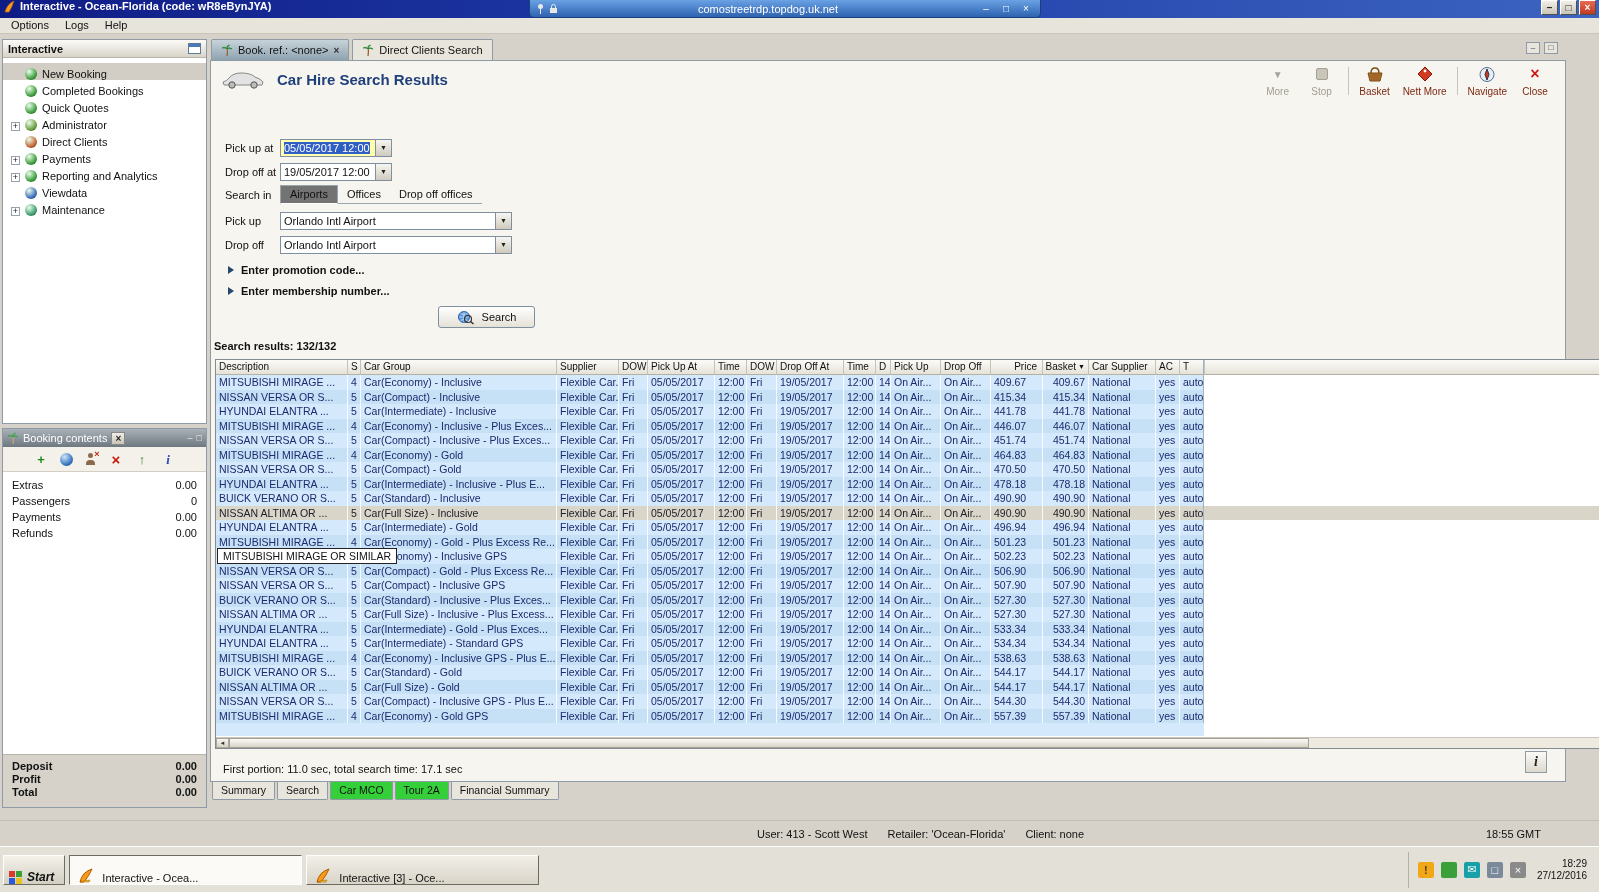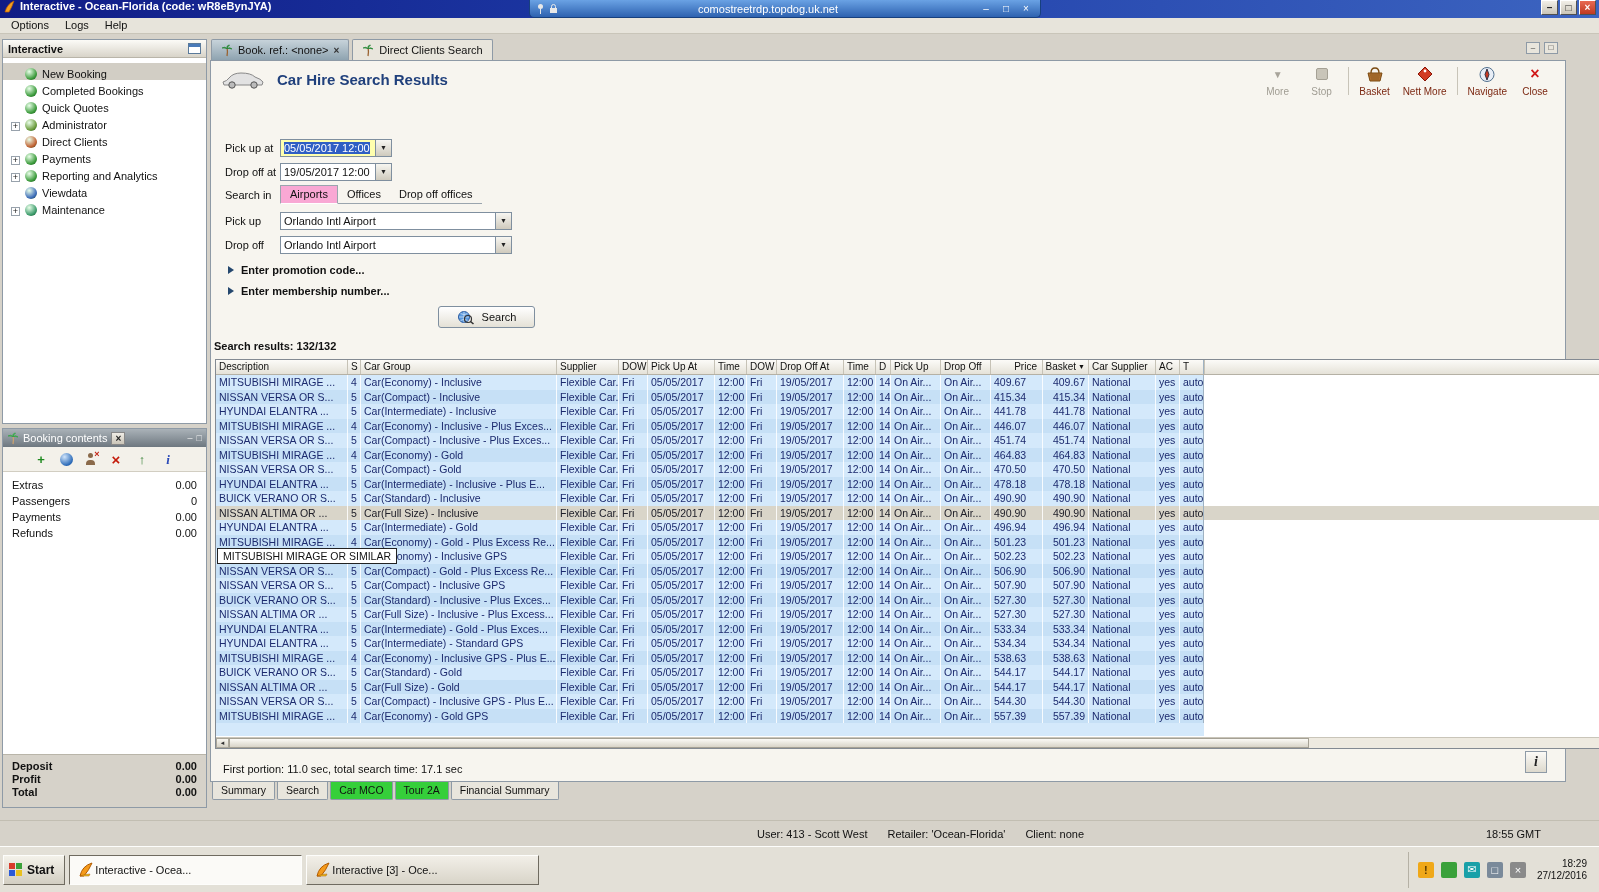"Airports" .si-tab.active { background: #f9a8d4 -> #737373 }
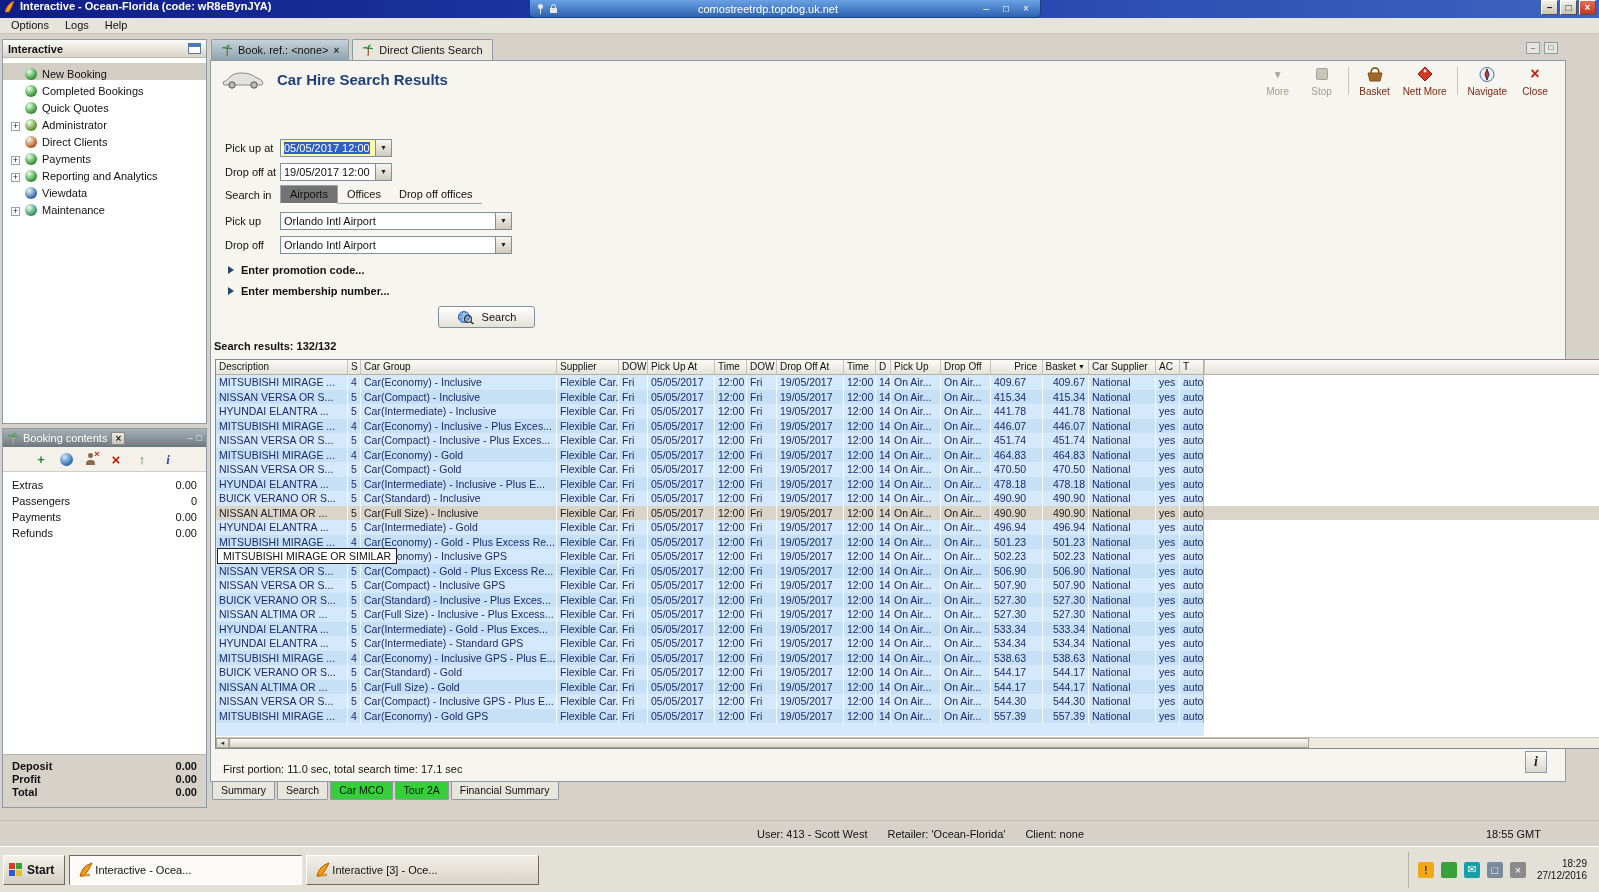"Start" .start-btn { align-items: center -> flex-end; font-style: none -> italic }
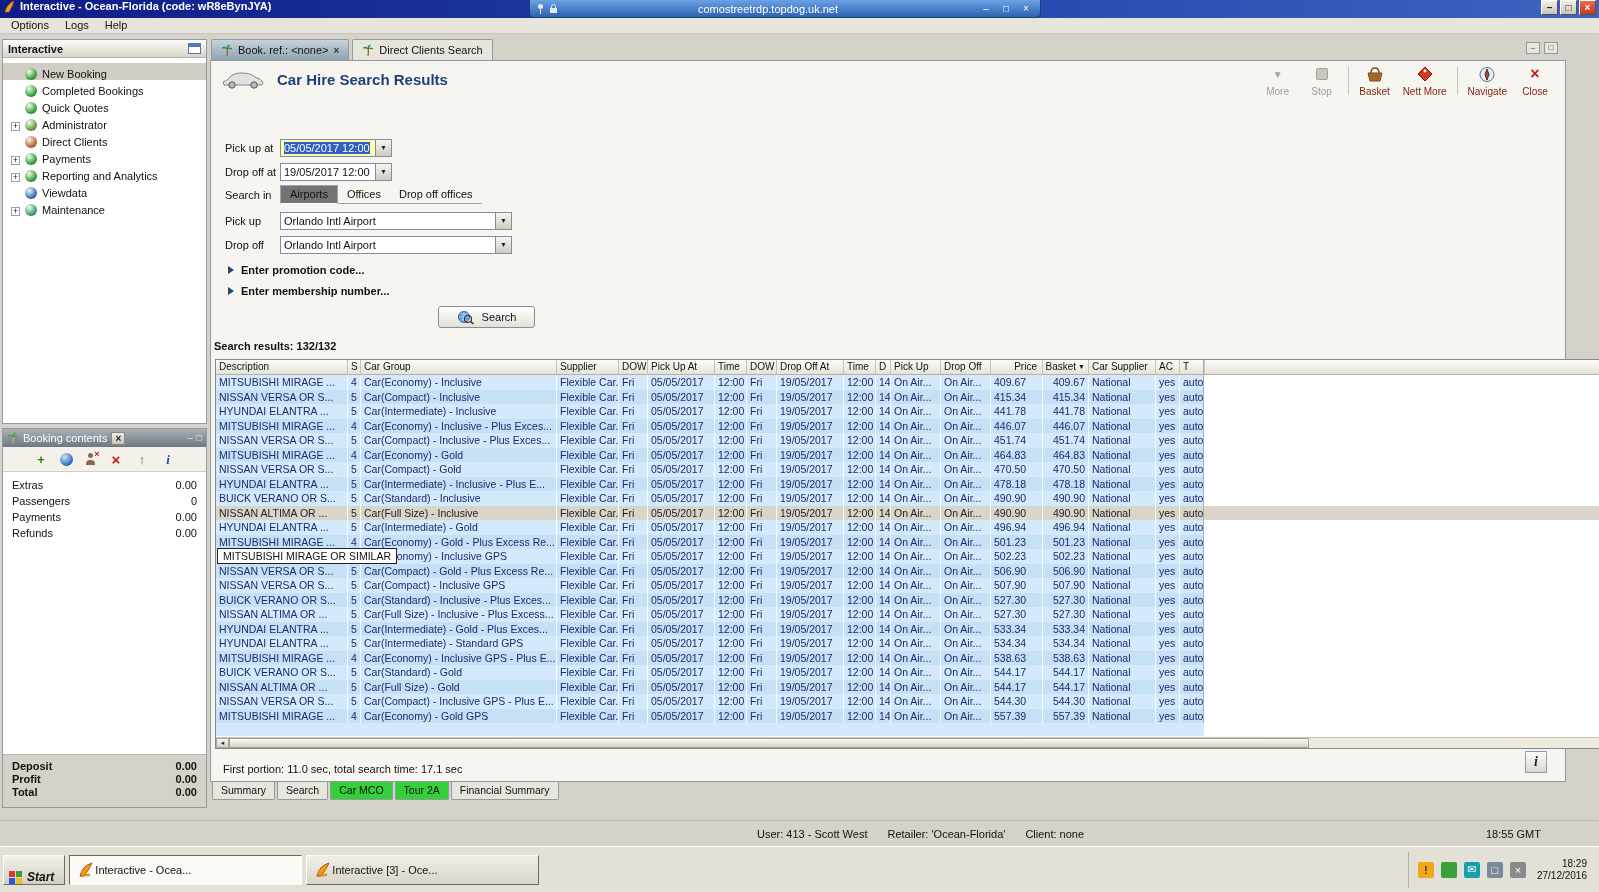"Interactive - Ocea..." .task-btn { align-items: center -> flex-end; gap: none -> 7px }
